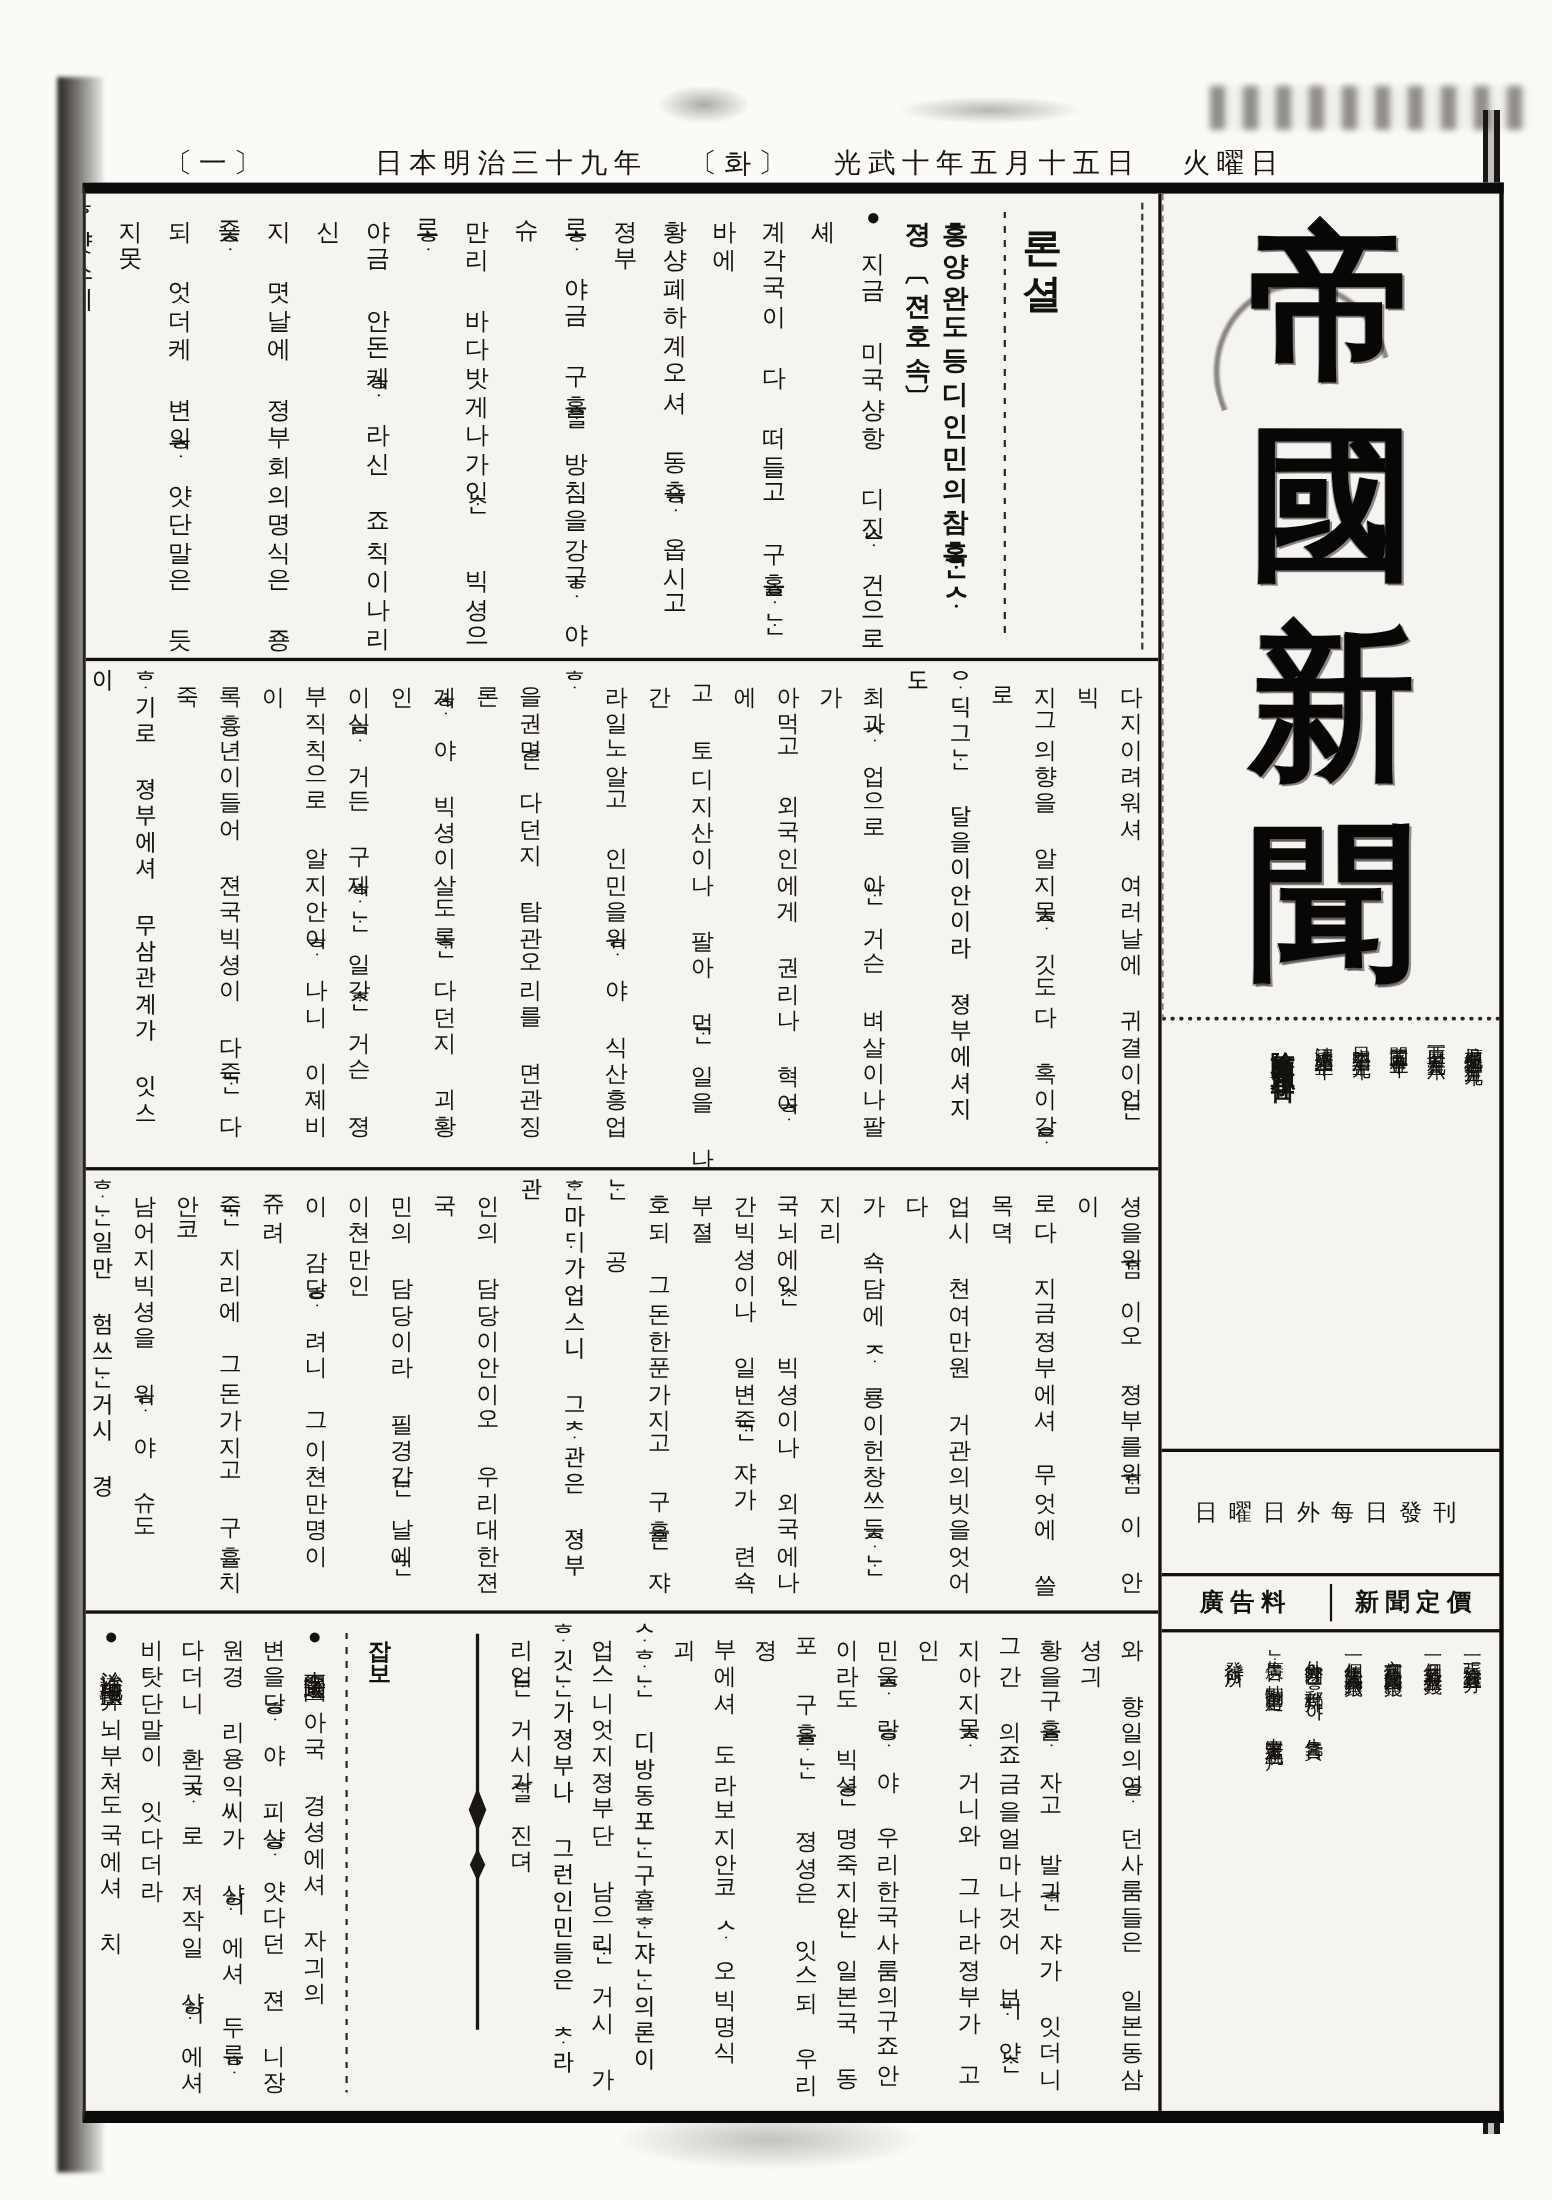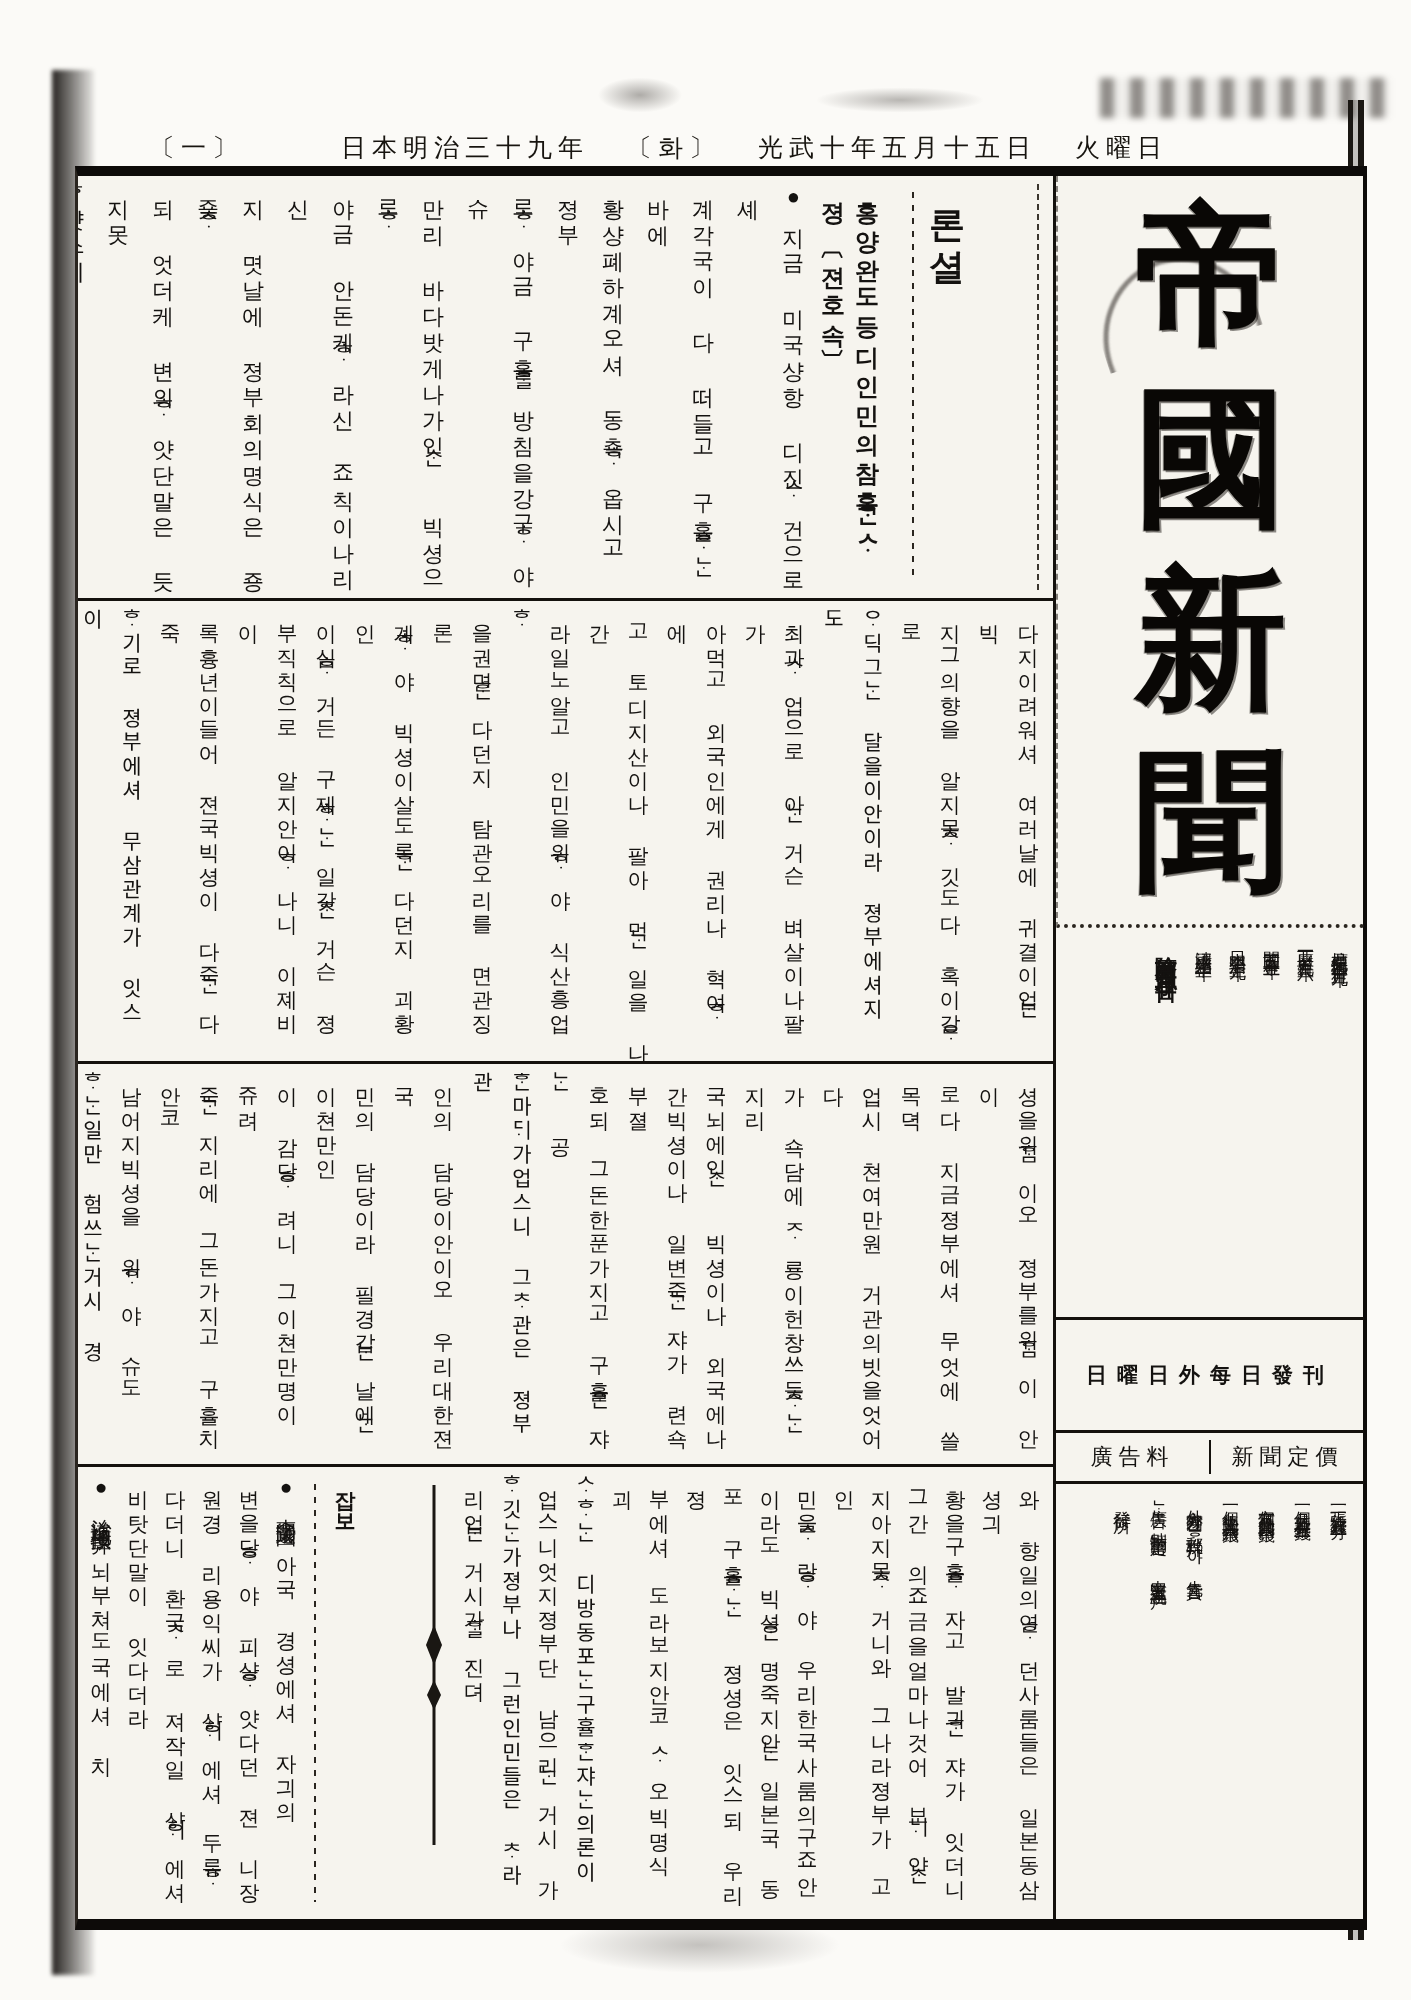"日曜日外每日發刊" .license { font-weight: bold -> none }
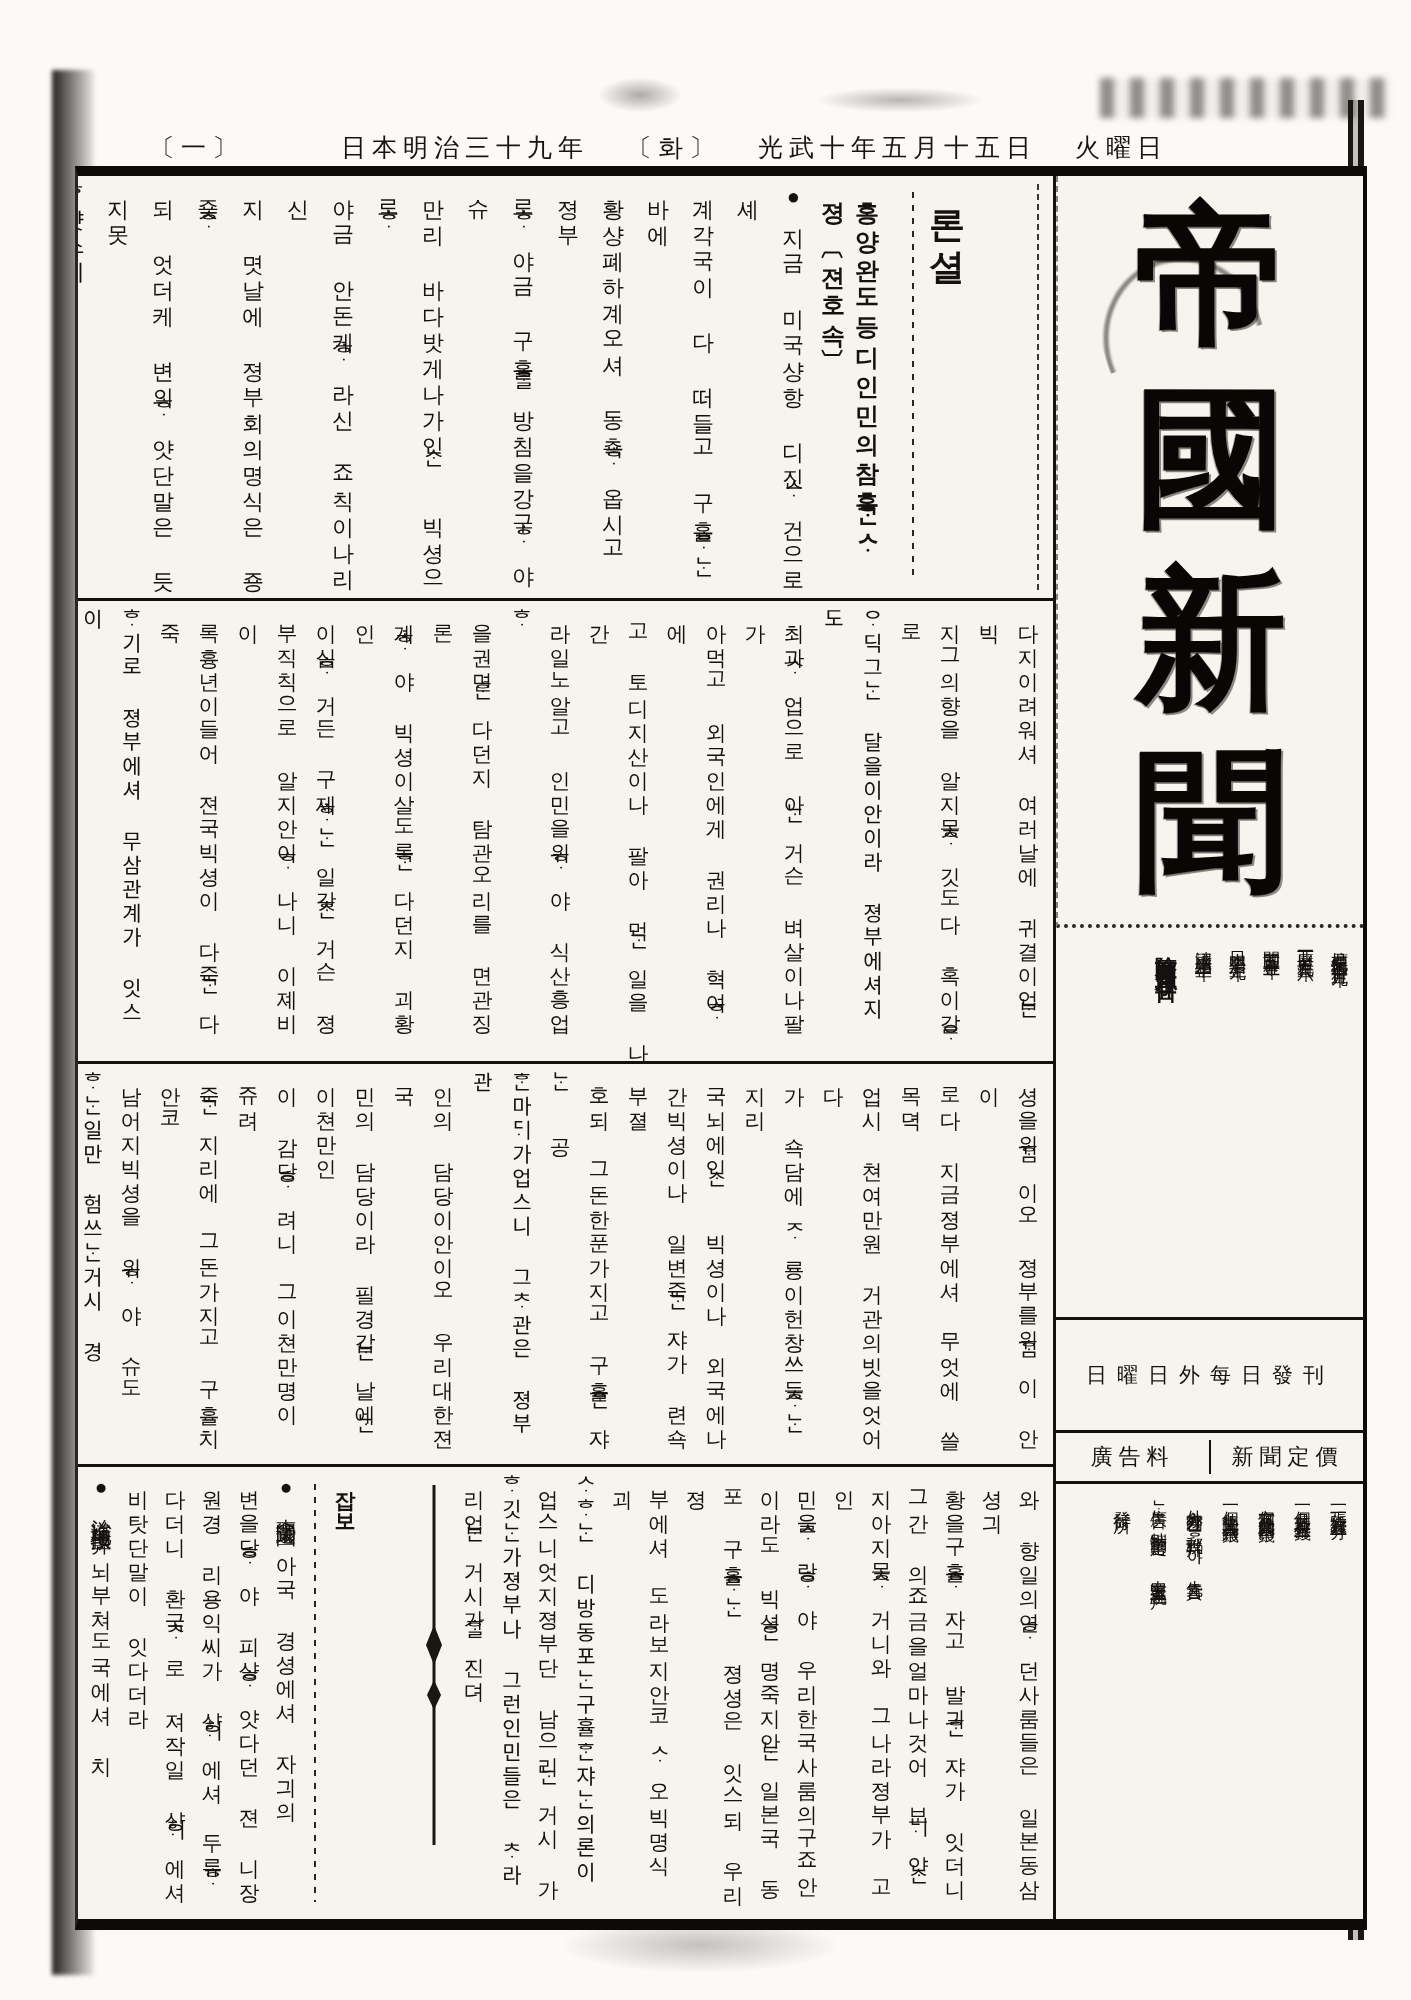"廣告料" .priceheader .ph { font-weight: normal -> bold }
